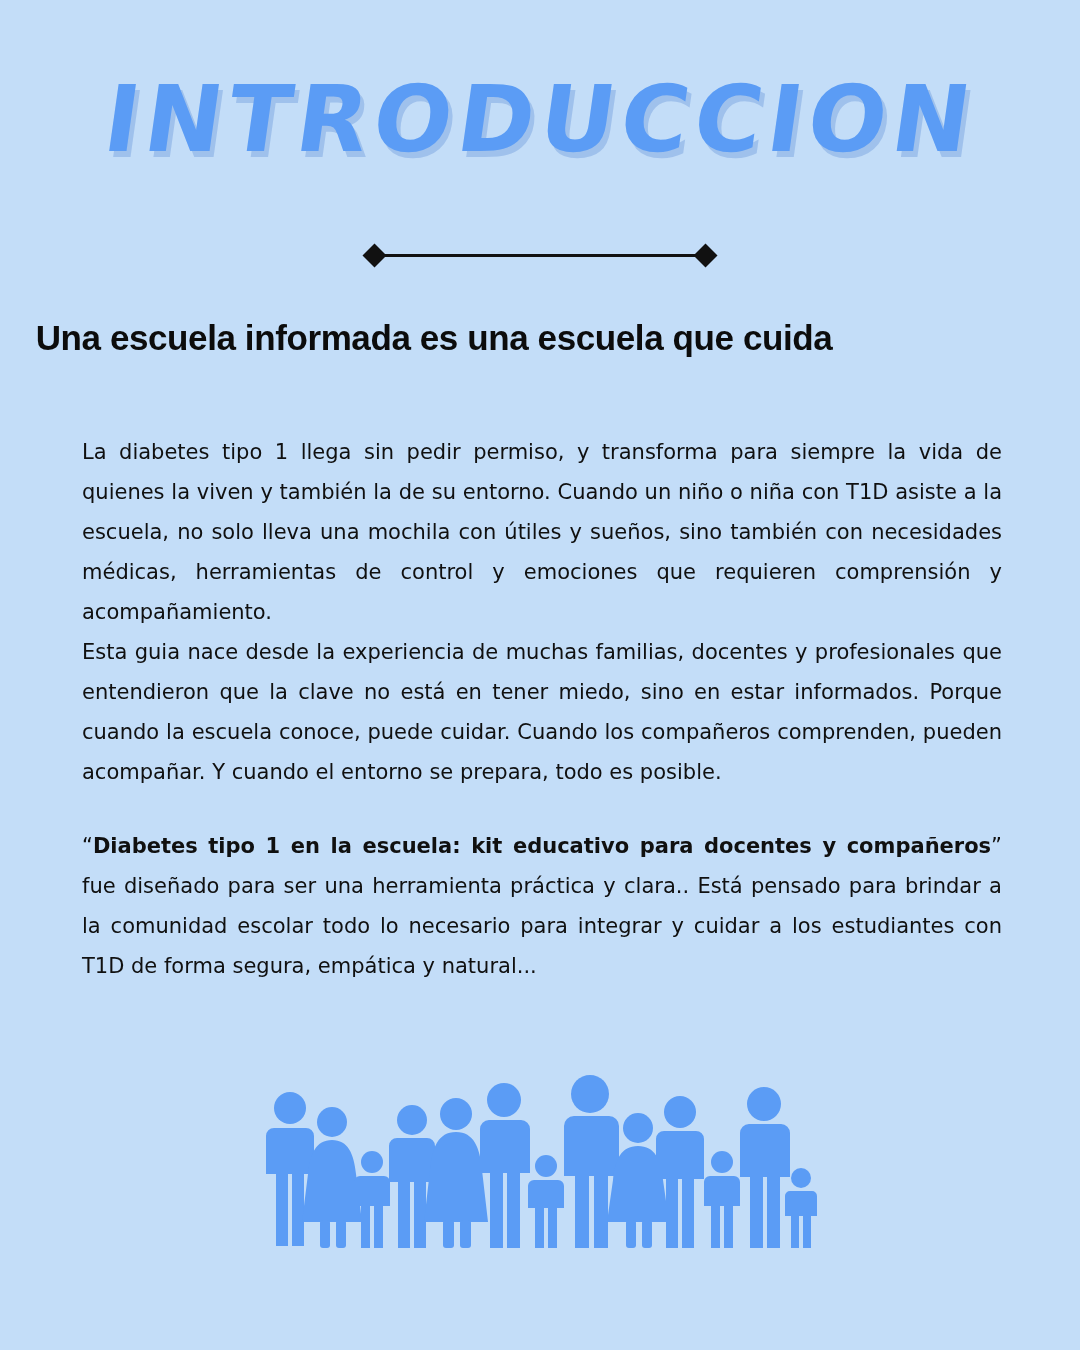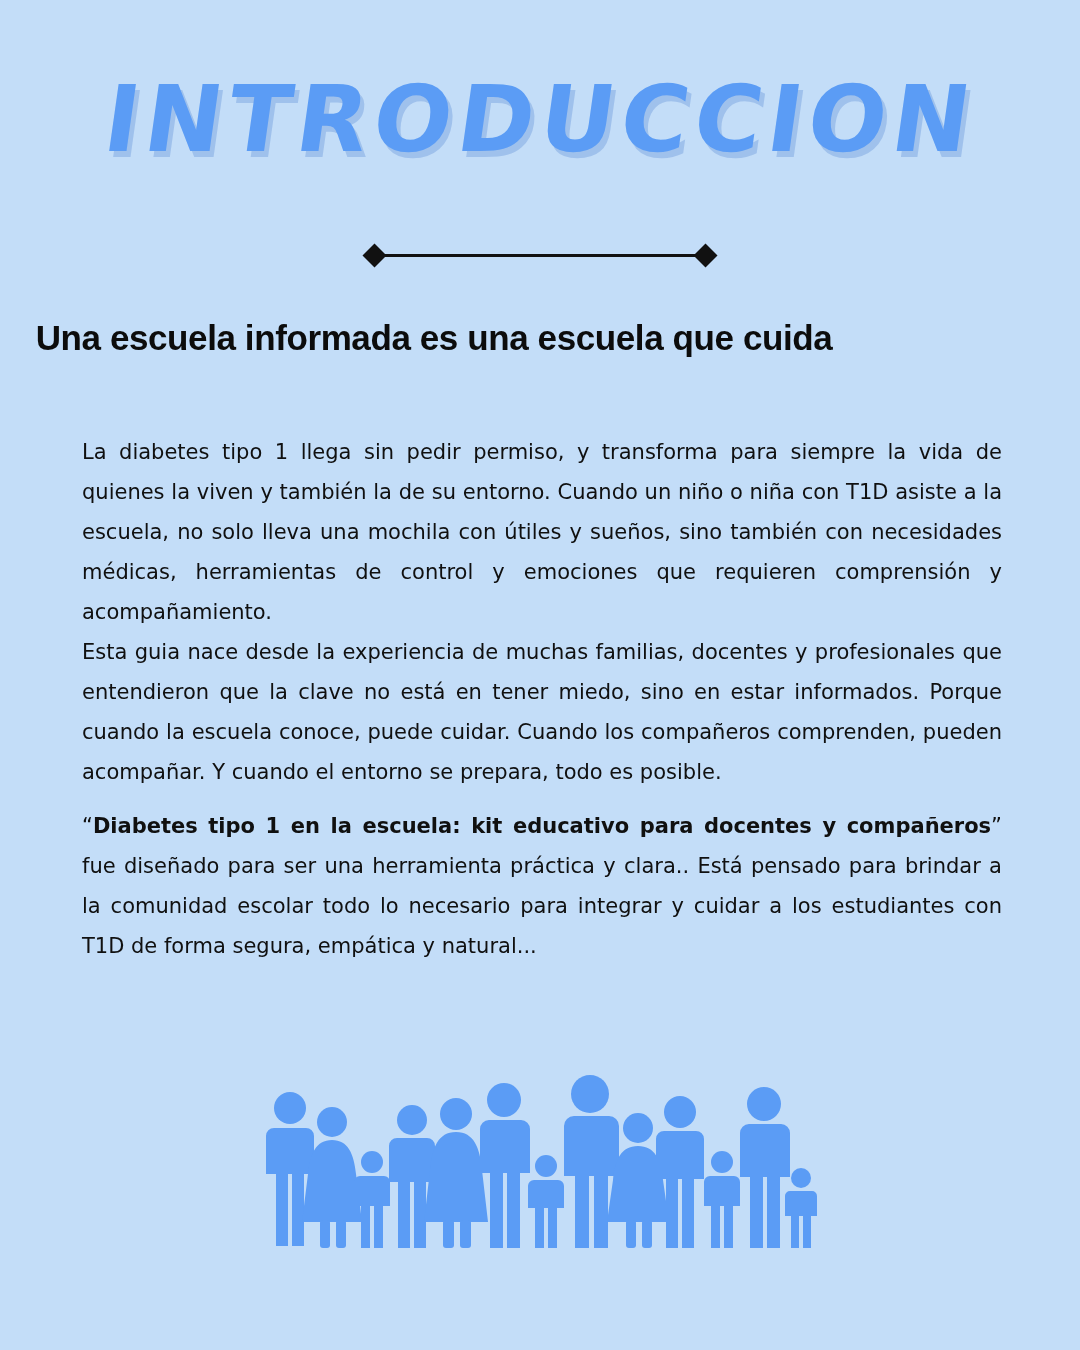"“Diabetes tipo 1 en la" .body-copy p.para-gap { margin-top: 14px -> 34px }
